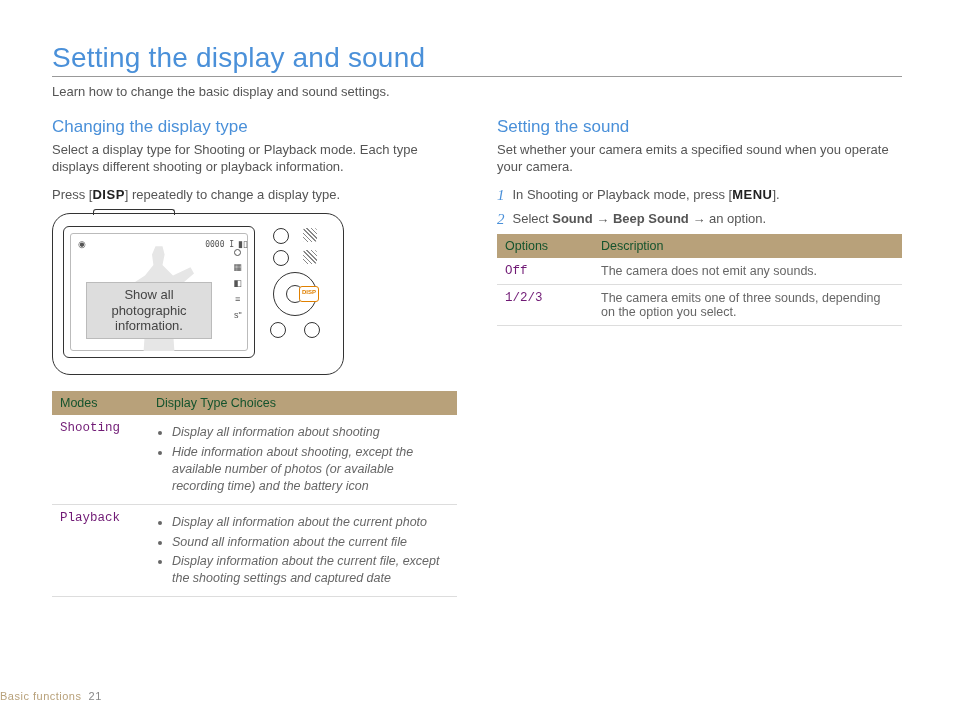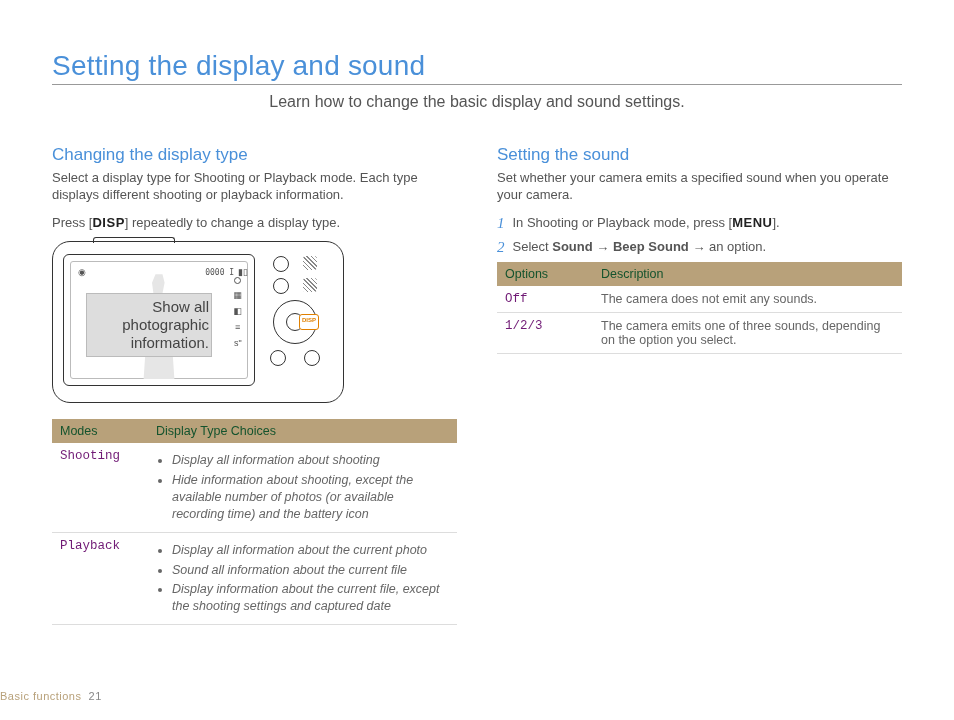"Setting the display and sound" h1 { margin: 16px 0 2px 0 -> 8px 0 2px 0 }
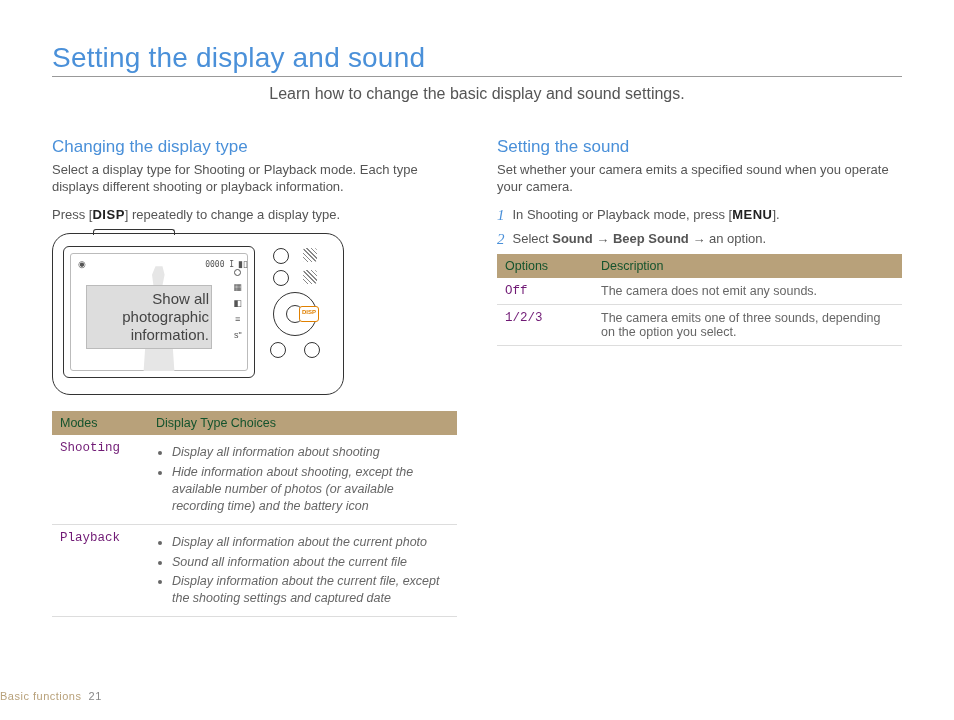"Learn how to change the" .intro { font-size: 16px -> 13px; margin: 0 0 32px 0 -> 0 0 16px 0; text-align: center -> none }
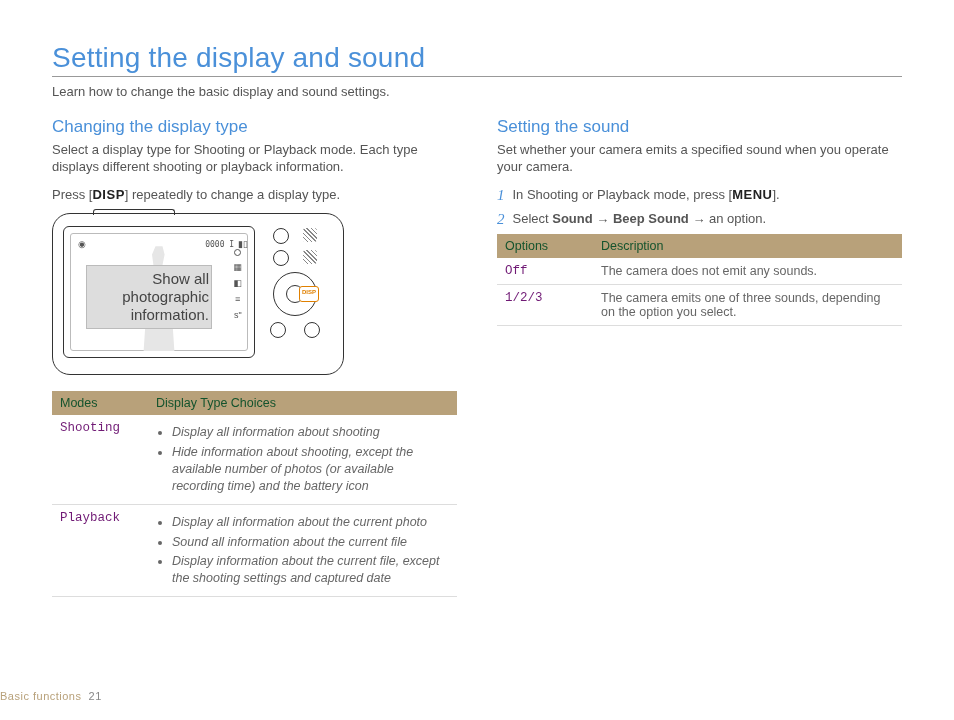"Show all photographic information." .callout { font-size: 15px -> 13px; text-align: right -> center; top: 38px -> 55px }
